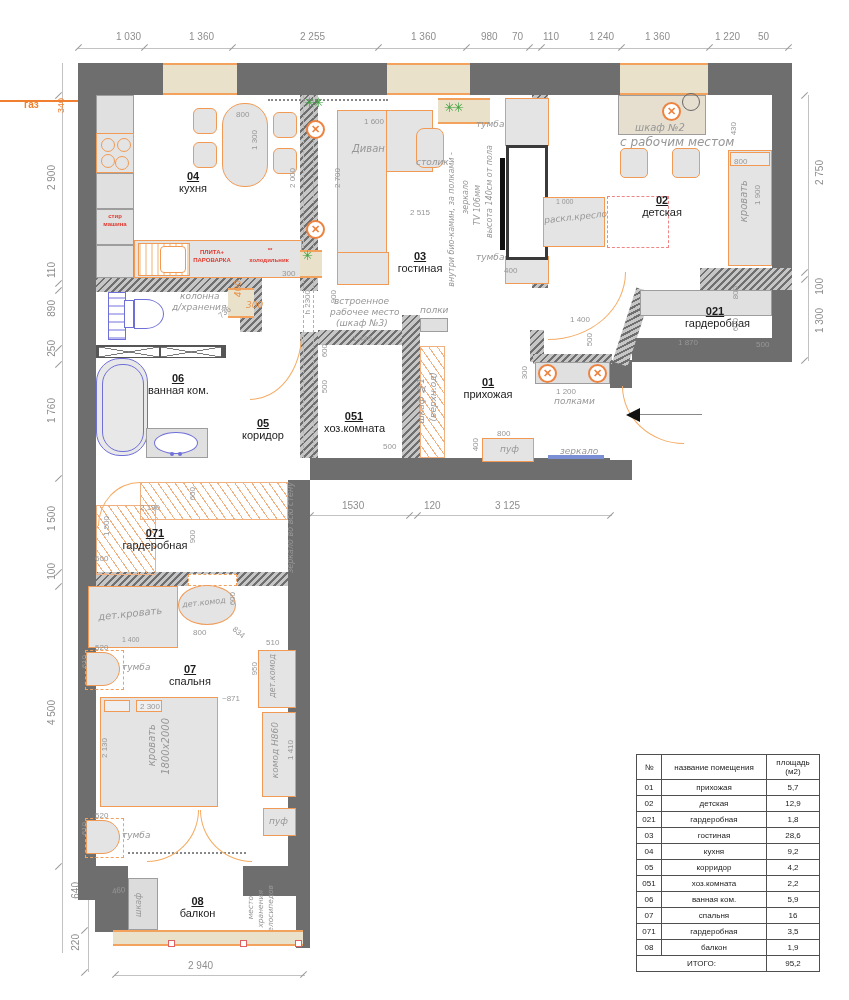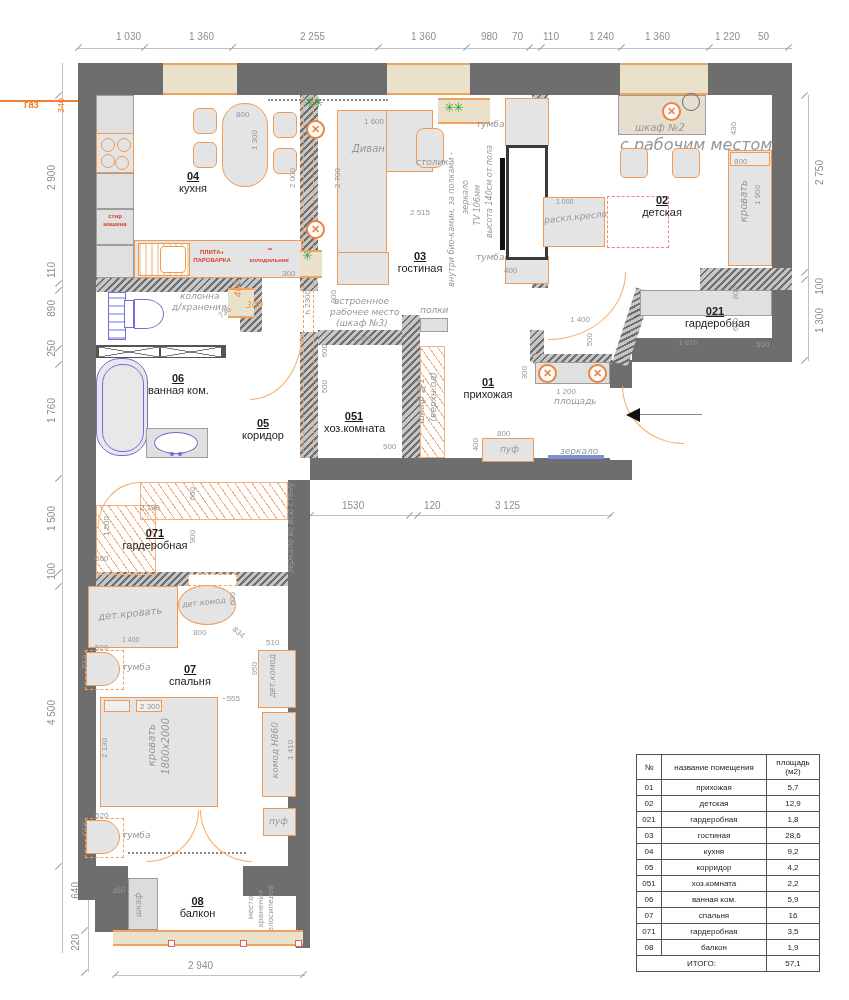"с рабочим местом" div.hand { font-size: 16px -> 12px }
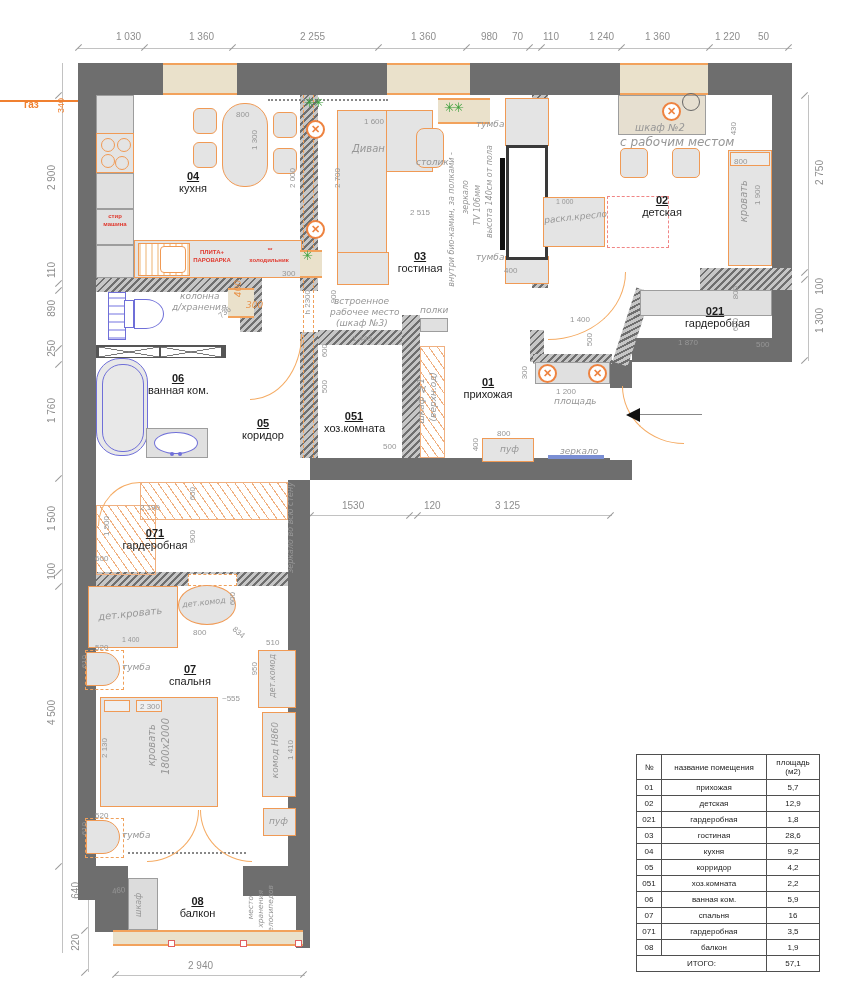"площадь" div.hand { text: площадь -> полками }
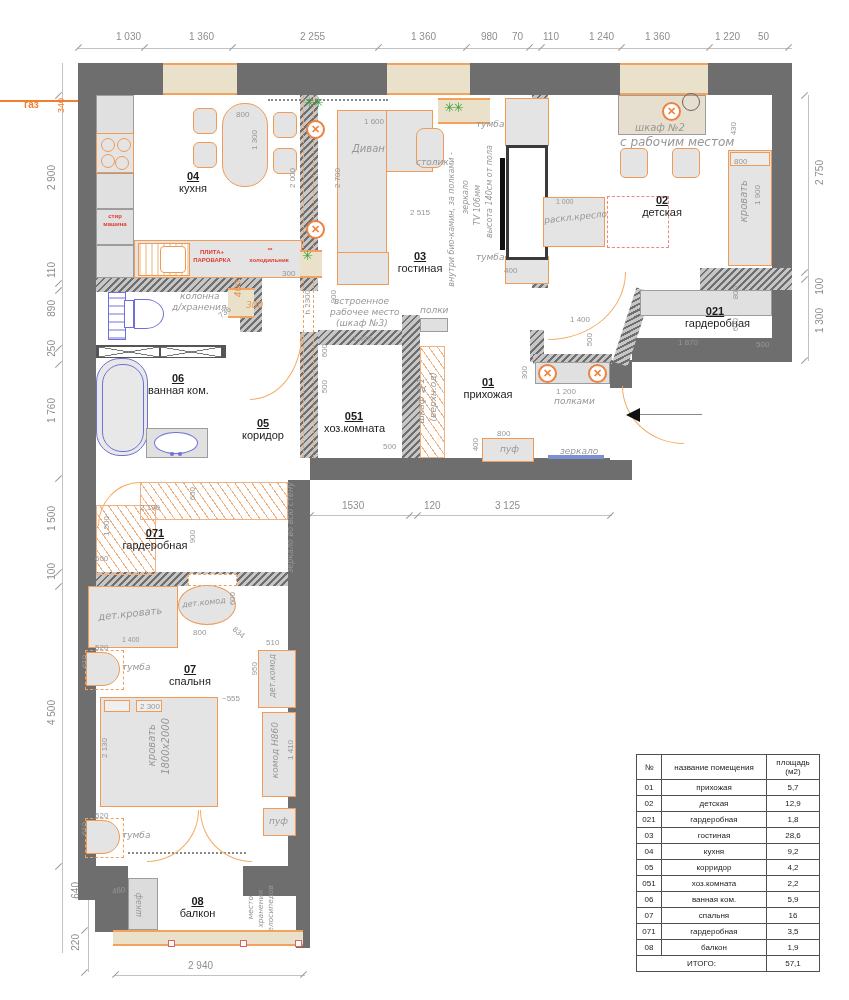"~555" div.dims { text: 555 -> 871 }
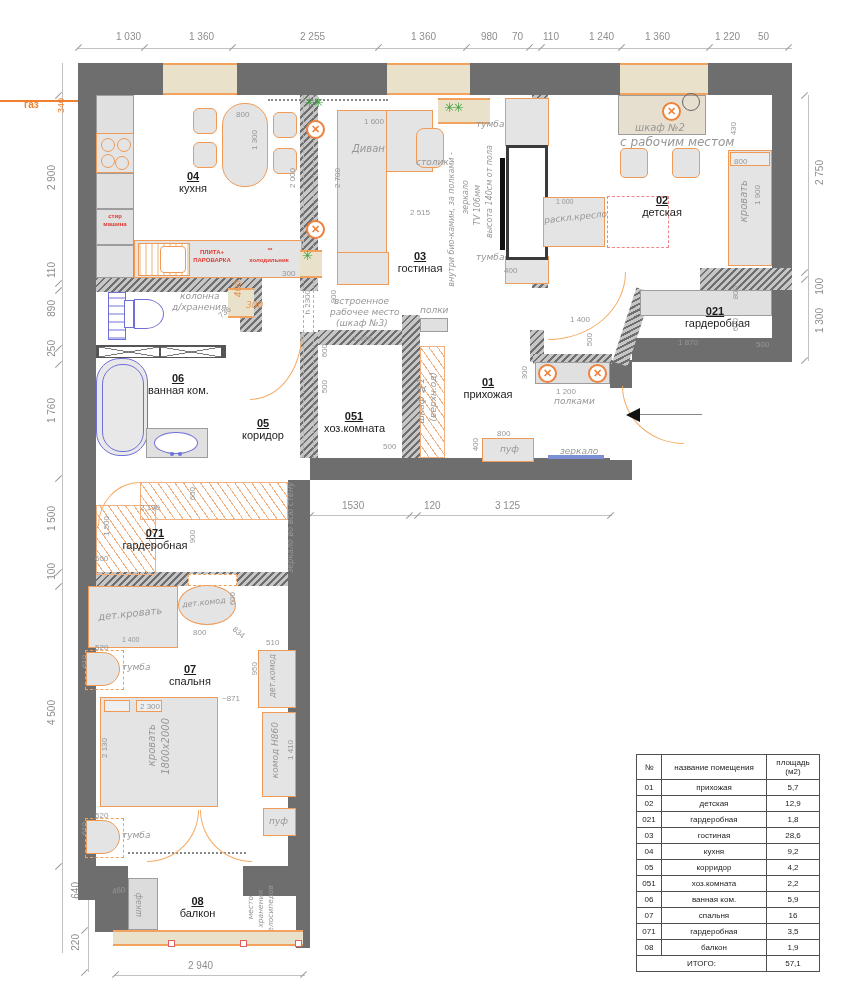"57,1" td { text: 57,1 -> 95,2 }
